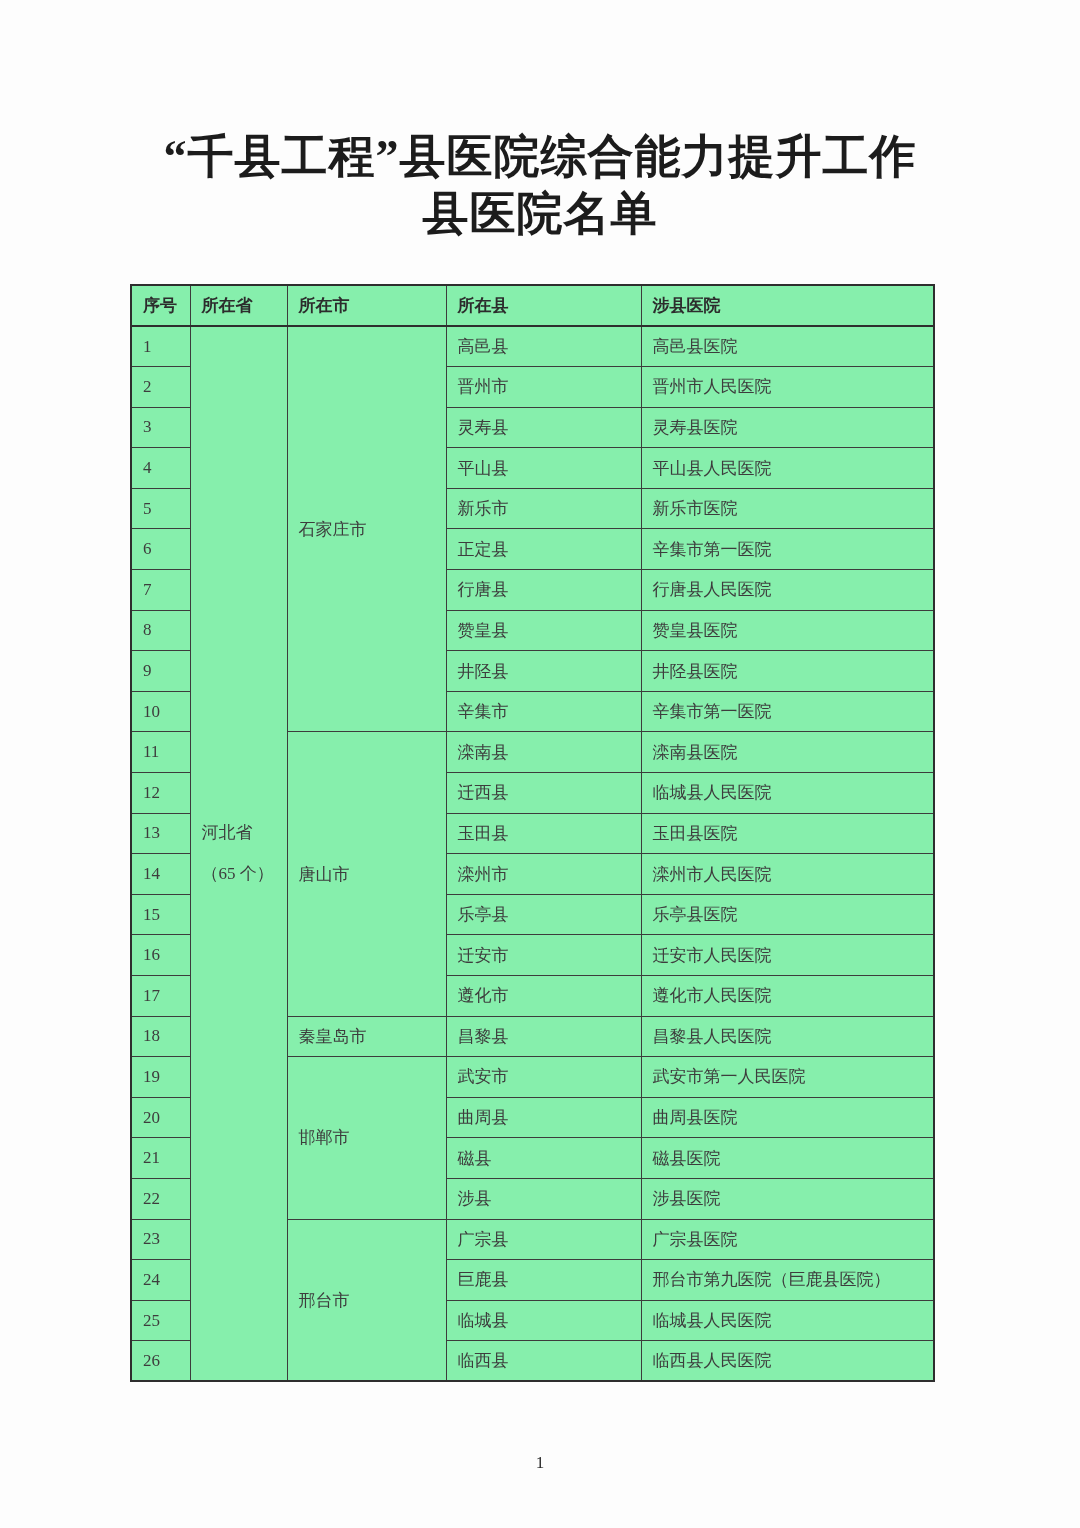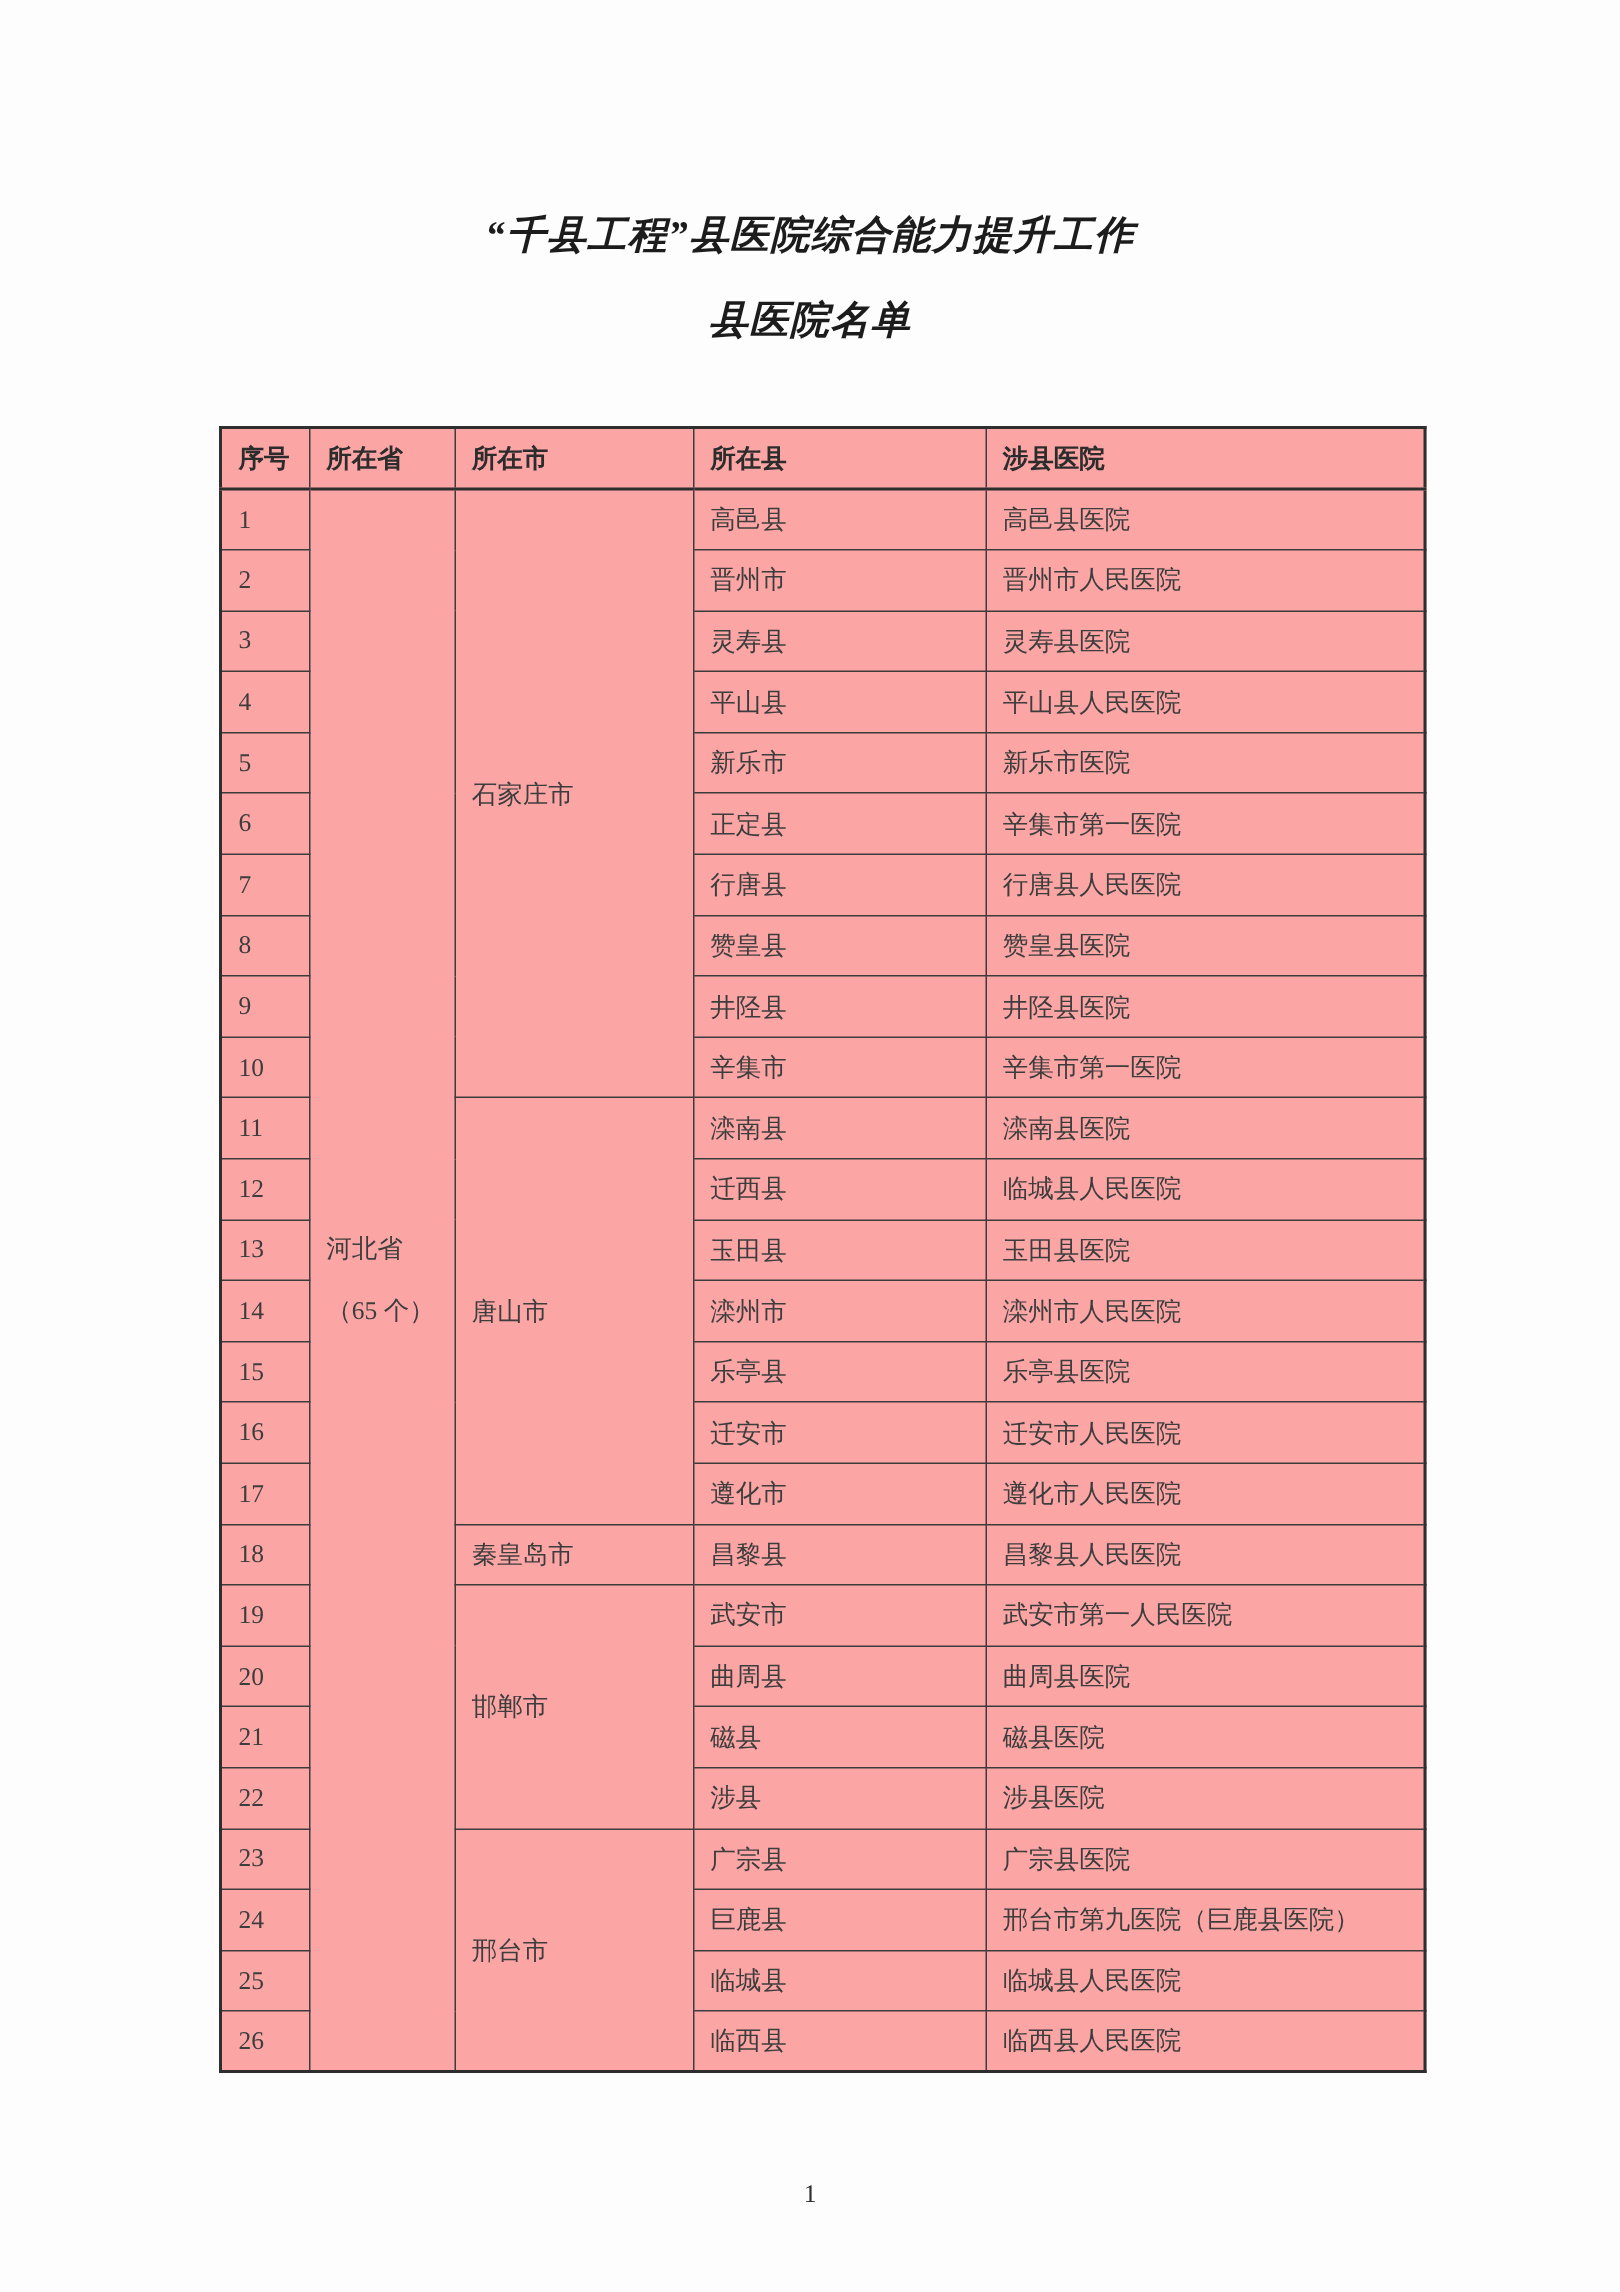"“千县工程”县医院综合能力提升工作" .doc-title { font-size: 26px -> 46px; font-style: italic -> none }
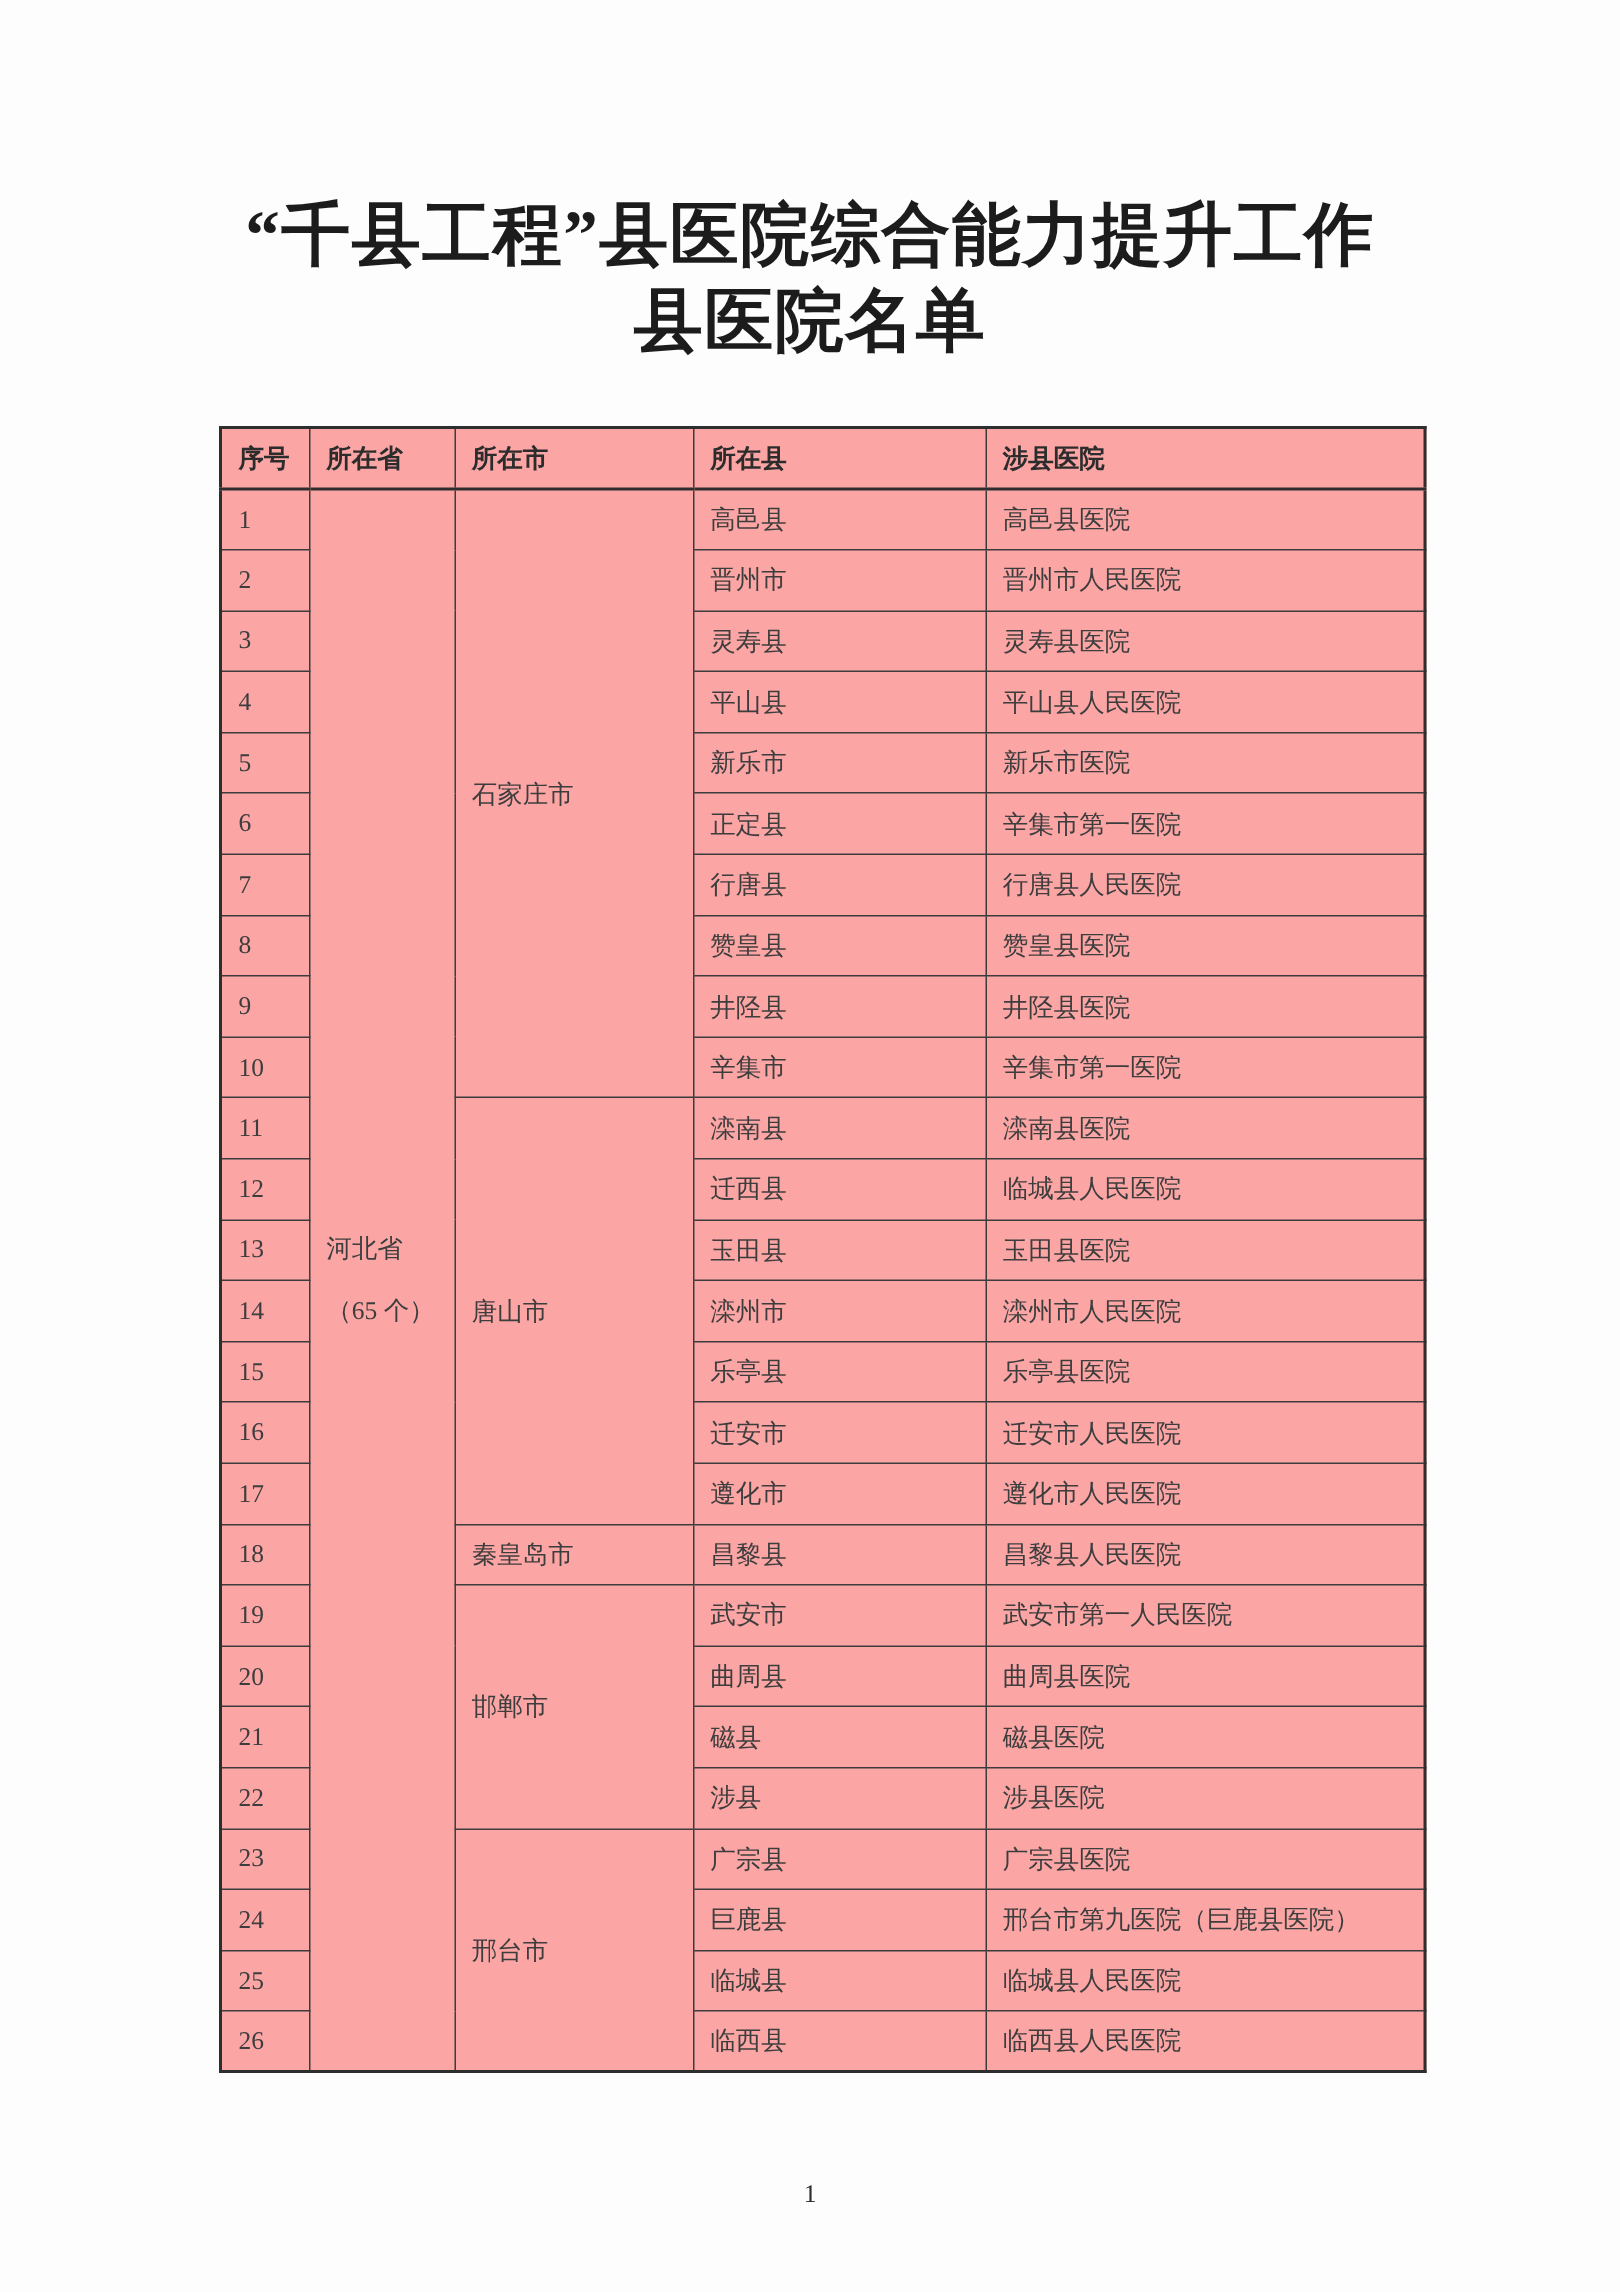"序号" table.hospital-table { background: #fca5a5 -> #86efac; left: 146px -> 130px }
